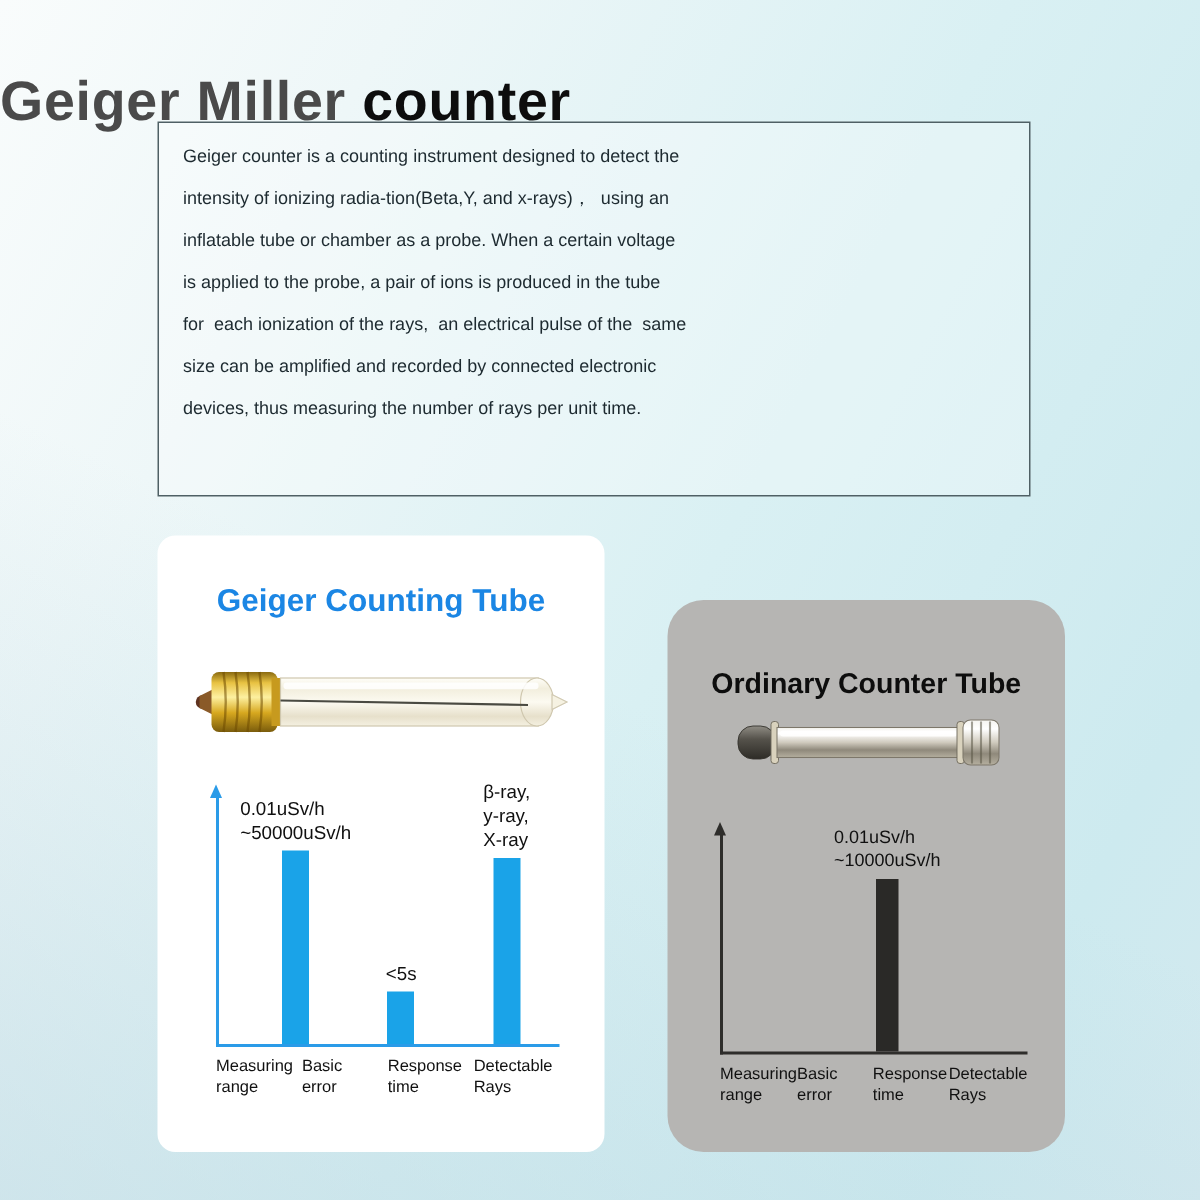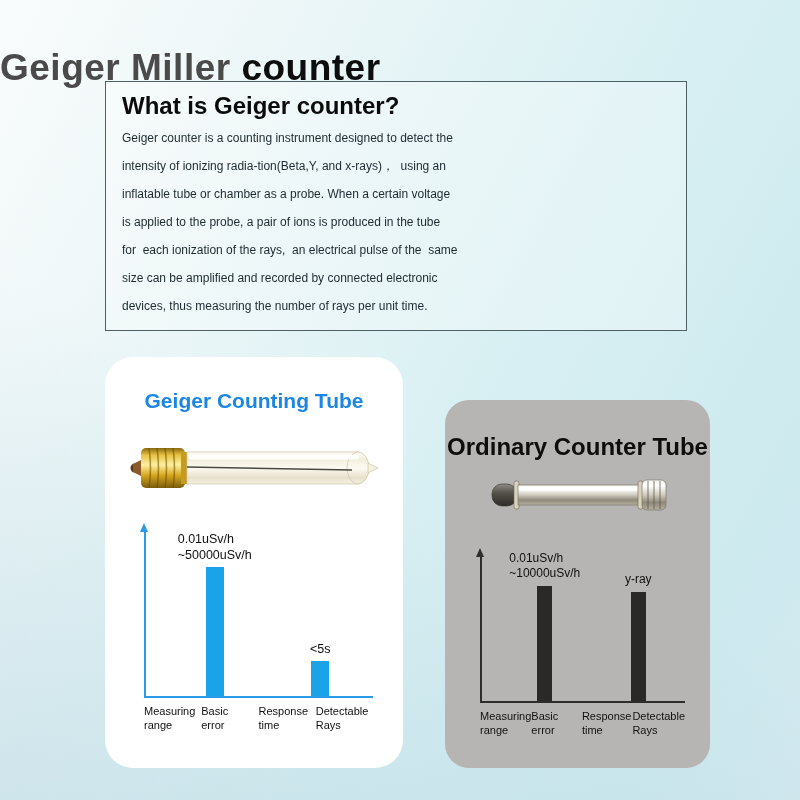"What is Geiger counter?" div.info-heading { html: <div>What is Geiger counter?</div> -> none }
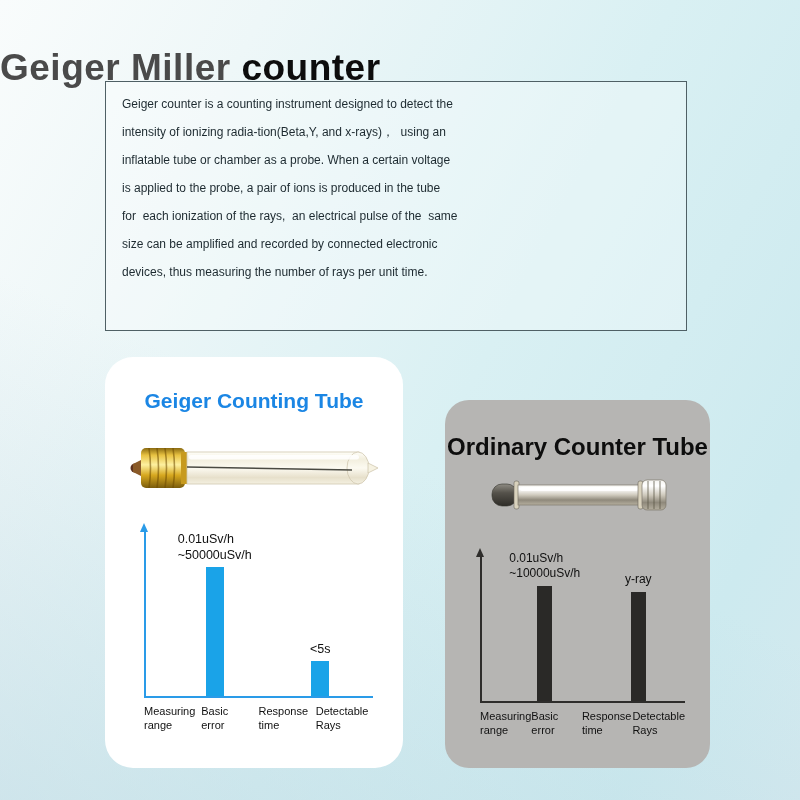"Geiger Counting Tube" .card-left { border-radius: 28px -> 12px }
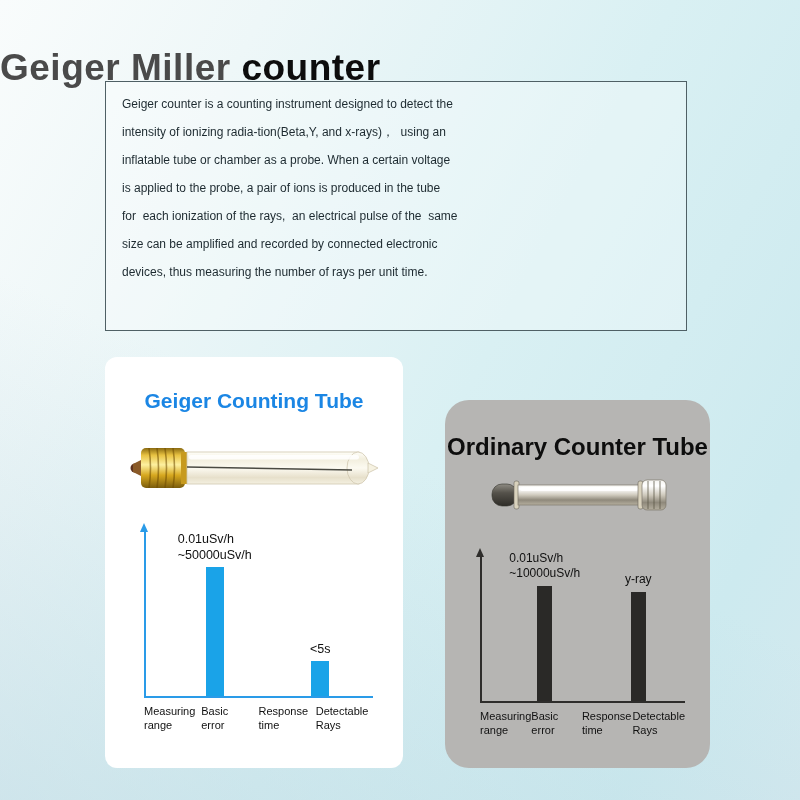"Ordinary Counter Tube" .card-right .card-title { font-size: 24px -> 19px; top: 33px -> 46px }
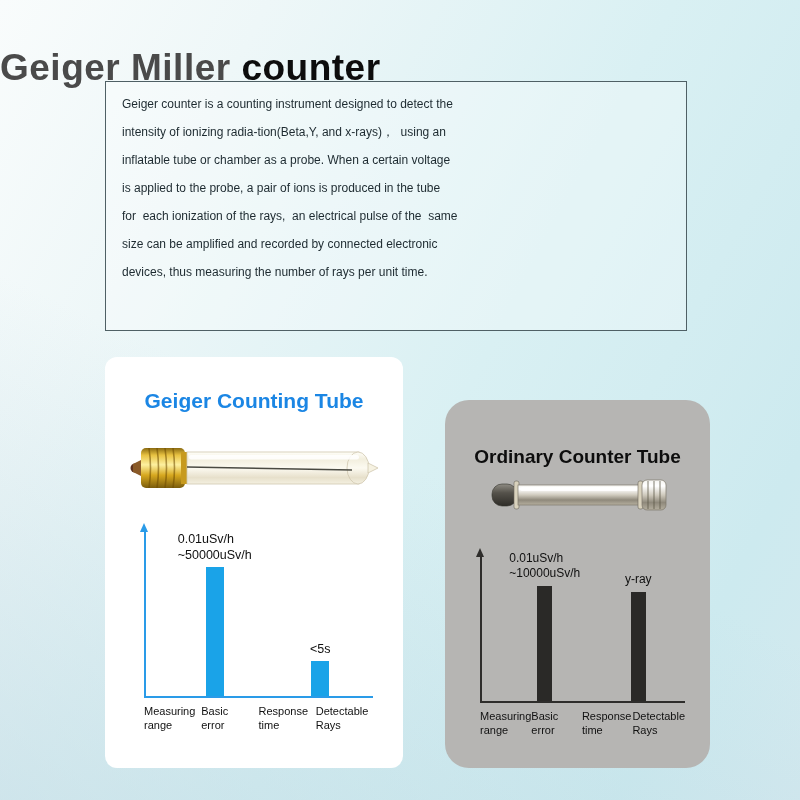"β-ray," div.col { html: none -> <div> <div>β-ray, y-ray, X-ray</div> <div></div> </div> }
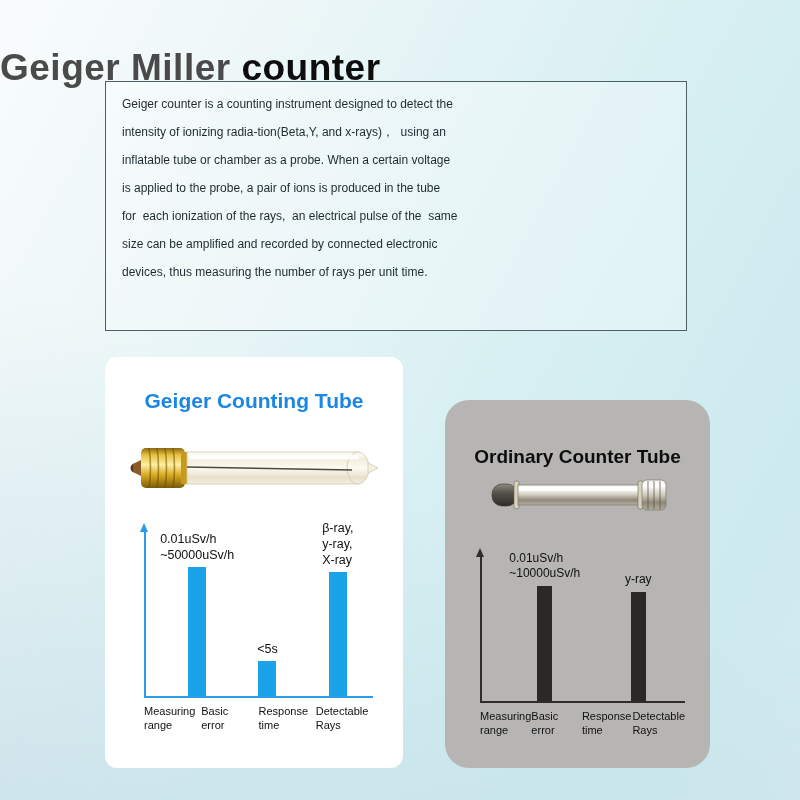"y-ray" div.col { html: <div> <div>y-ray</div> <div></div> </div> -> none }
